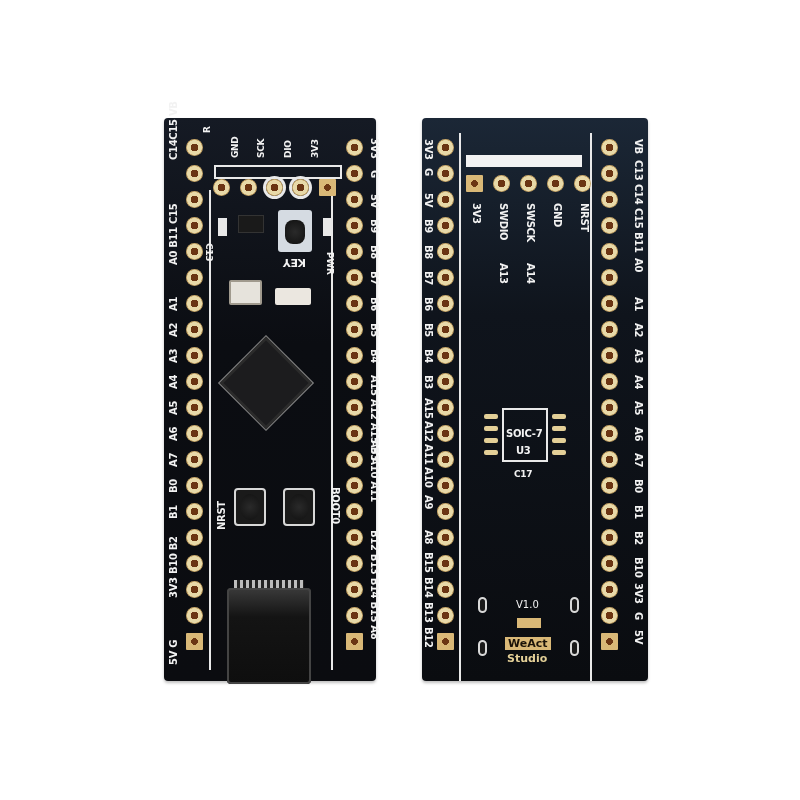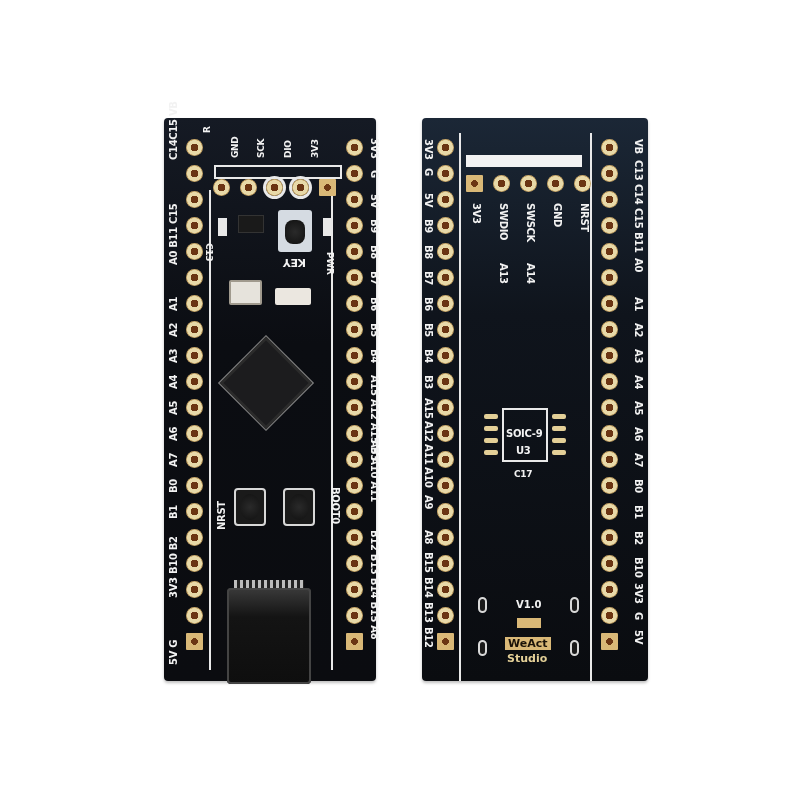"SOIC-9" div.lbl { text: SOIC-9 -> SOIC-7 }
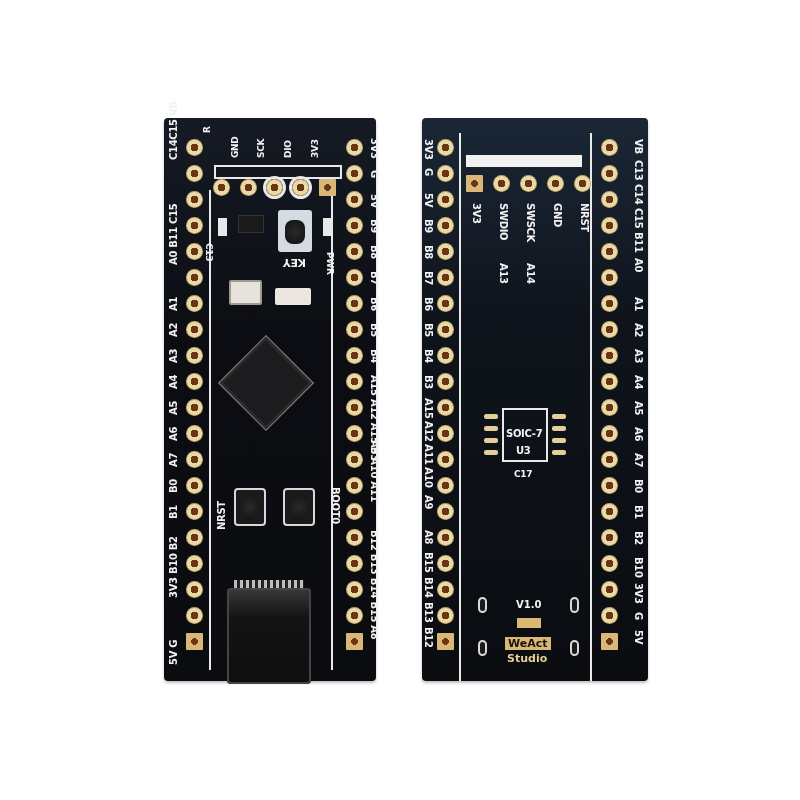"V1.0" .ver { font-weight: bold -> normal }
